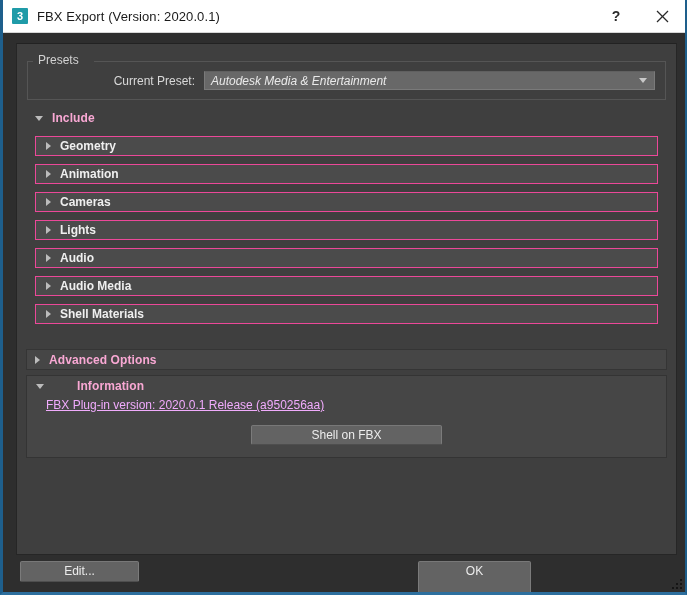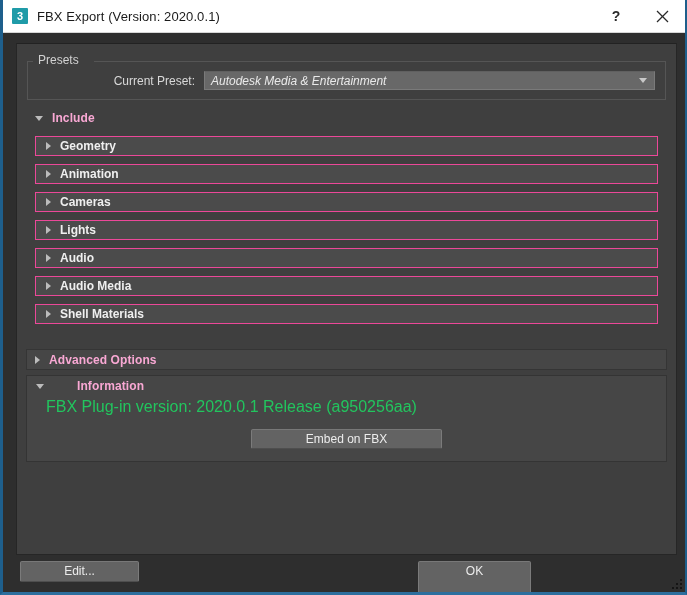"FBX Plug-in version: 2020.0.1 Release" #info-version { color: #22c55e -> #f0abfc; font-size: 16px -> 12px; text-decoration: none -> underline }
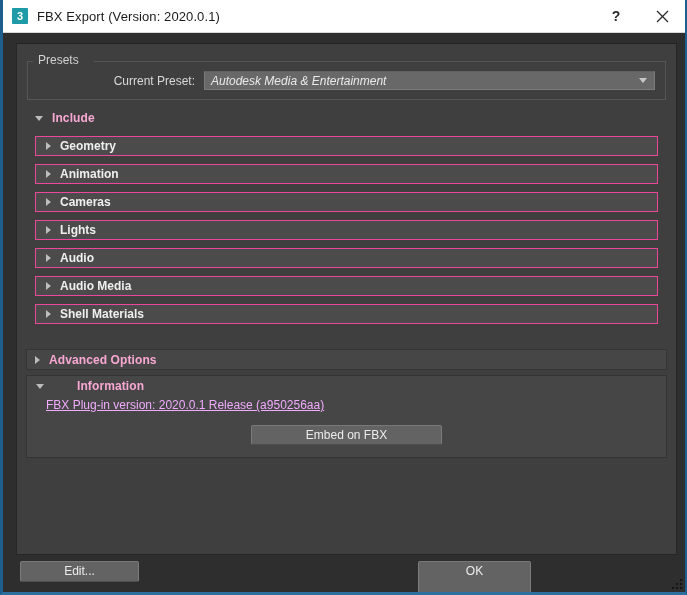"Embed on FBX" div.btn { text: Embed -> Shell }
